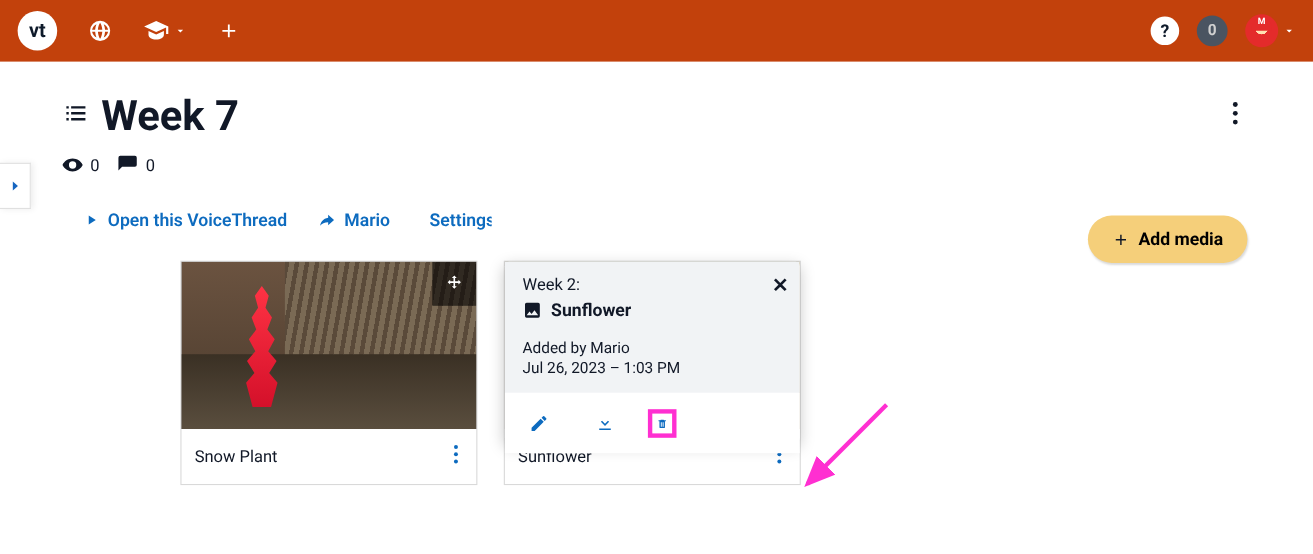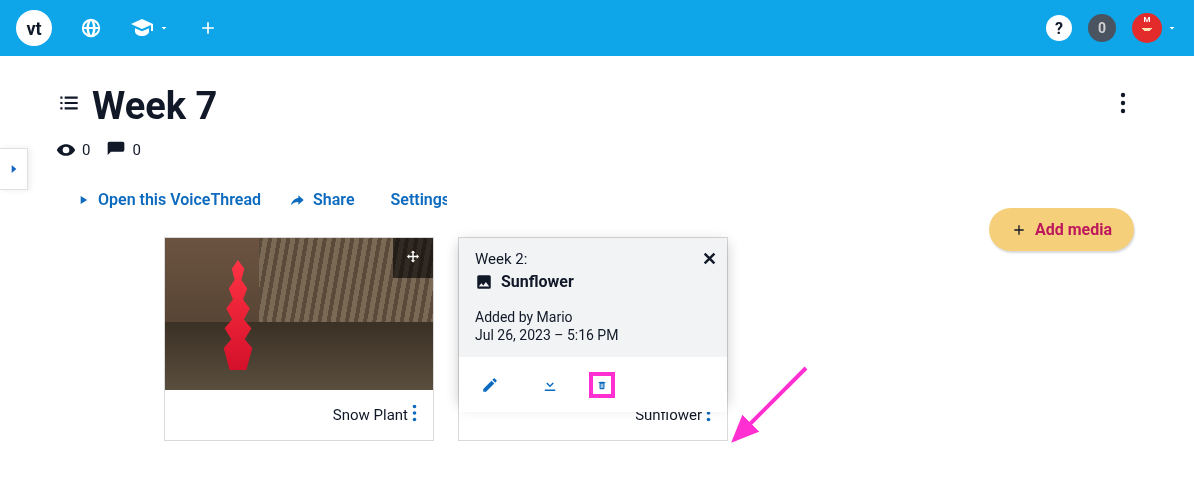"vt" .topbar { background: #0ea5e9 -> #c2410c }
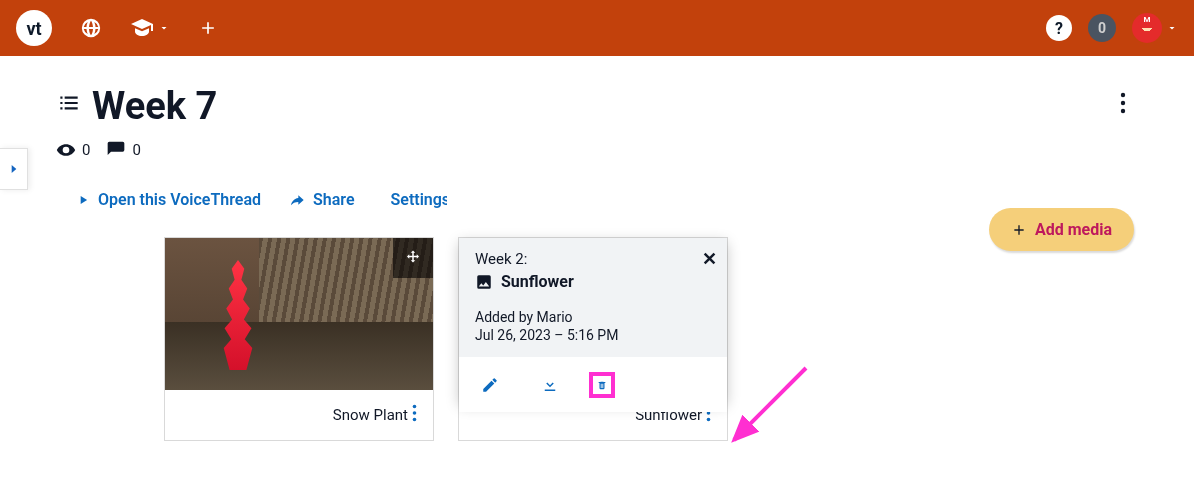"Share" span { text: Share -> Mario }
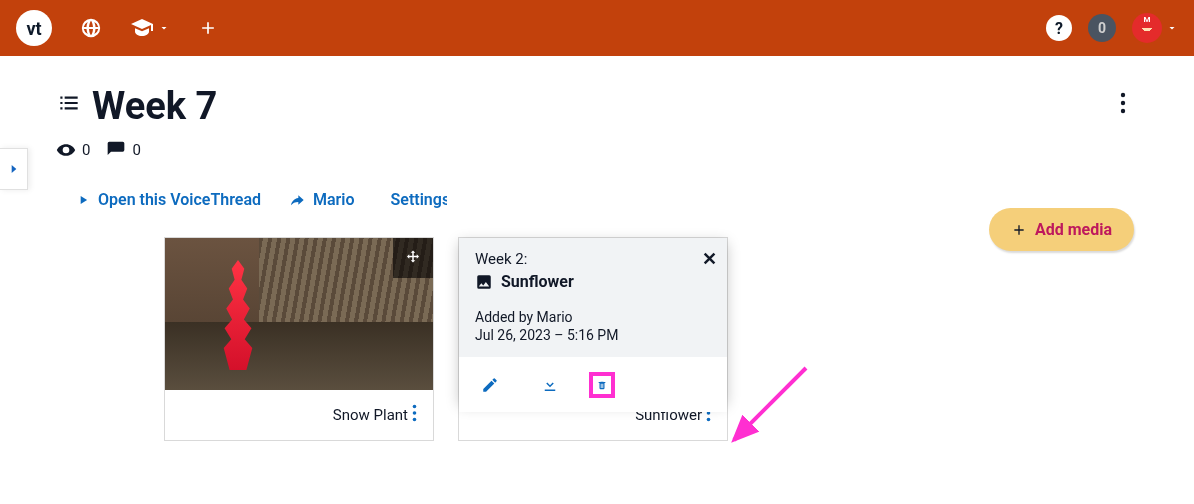"Add media" .add-media-btn { color: #be185d -> #000000; margin-top: 12px -> none }
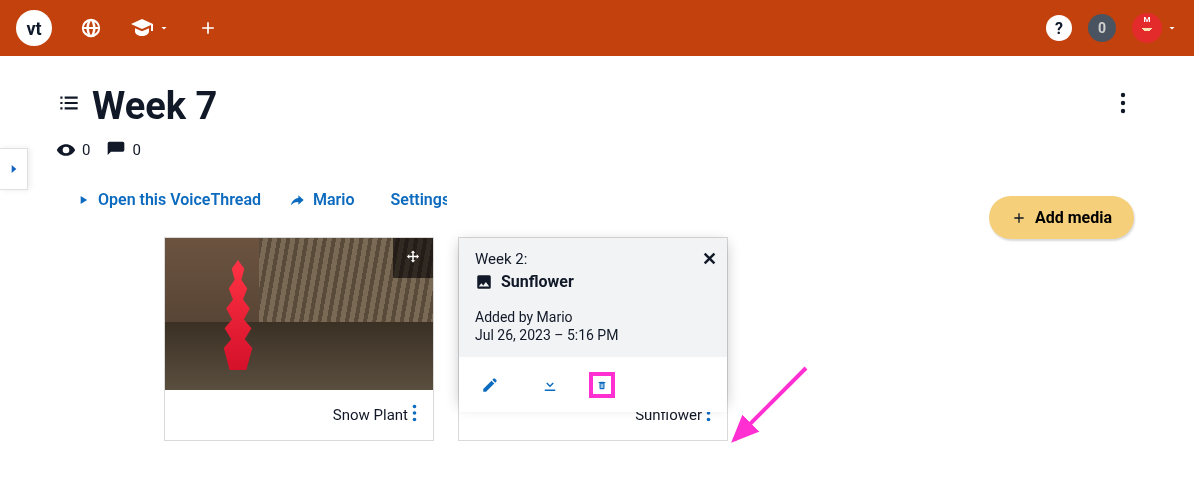"Jul 26, 2023 – 5:16" div.popover-meta { text: 5:16 -> 1:03 }
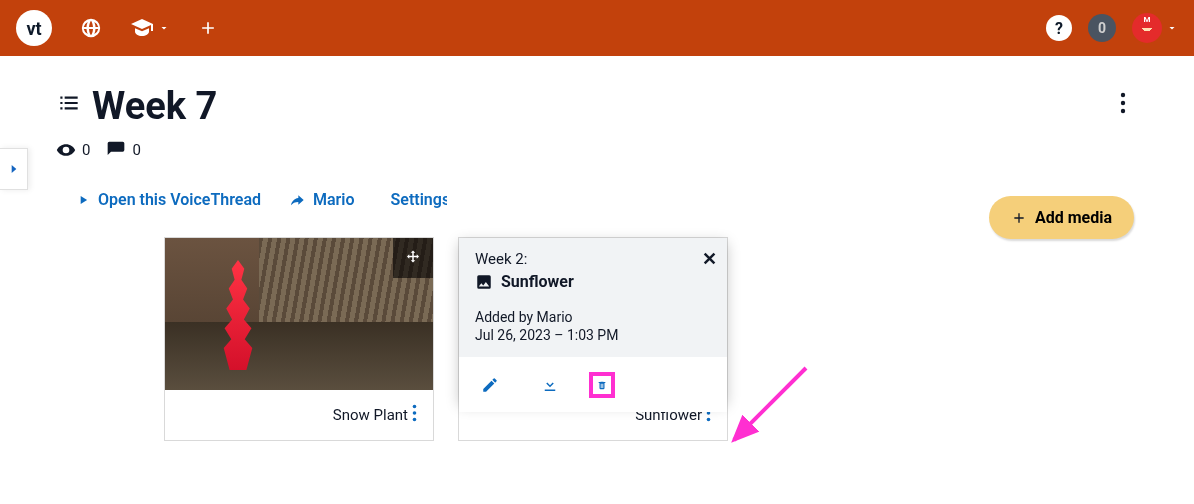"Snow Plant" .card-footer { justify-content: flex-end -> space-between }
